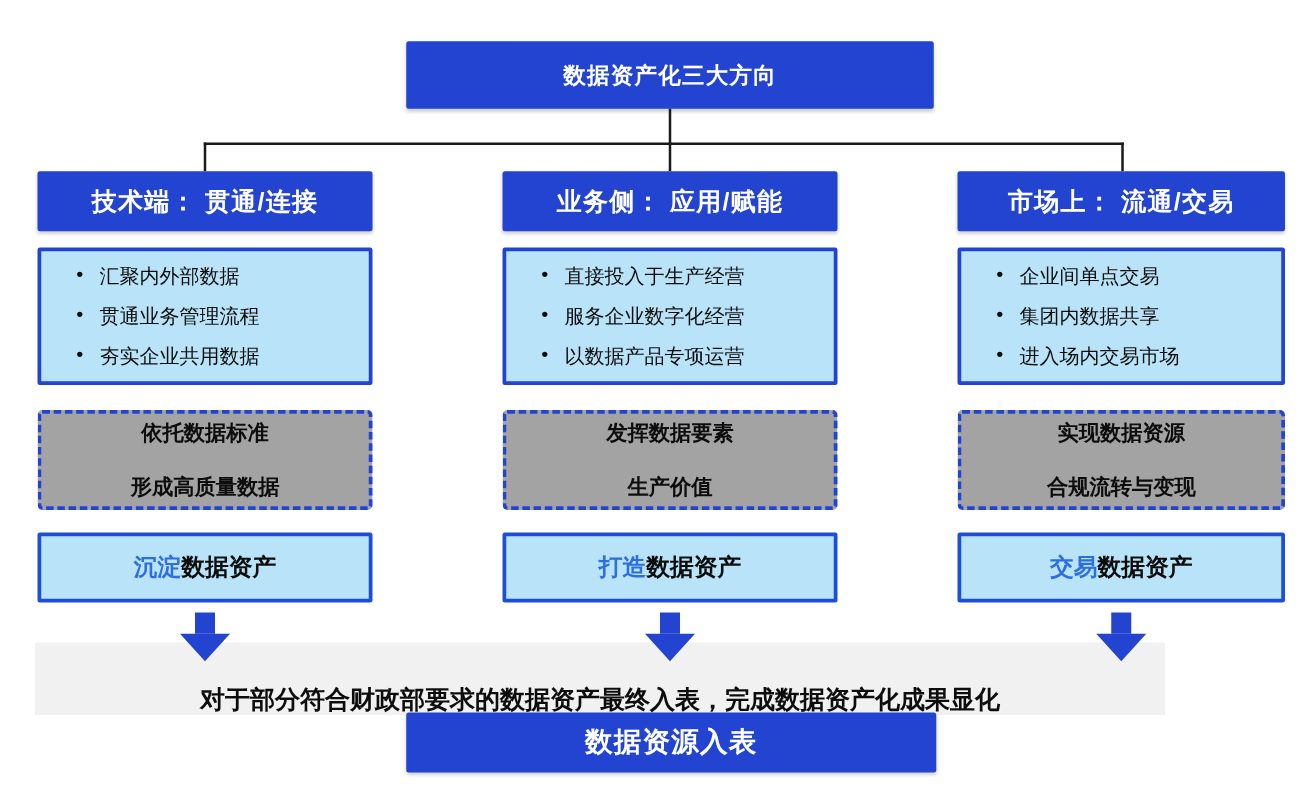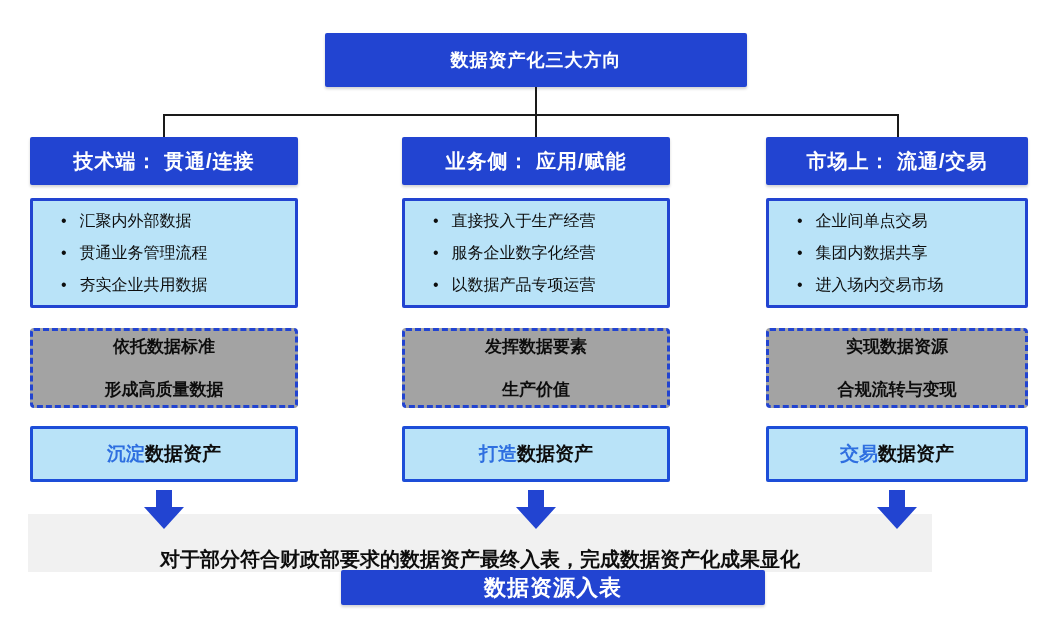"数据资源入表" .footer-box { height: 35px -> 48px; margin-left: 16px -> none }
